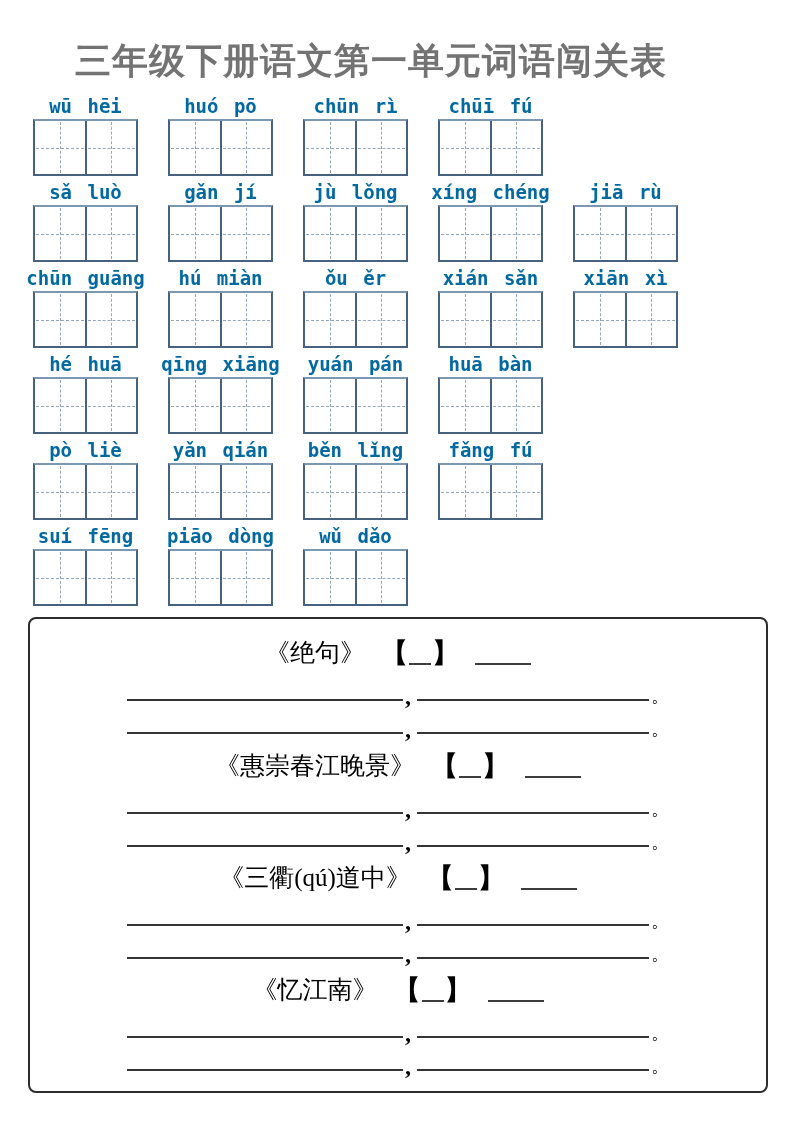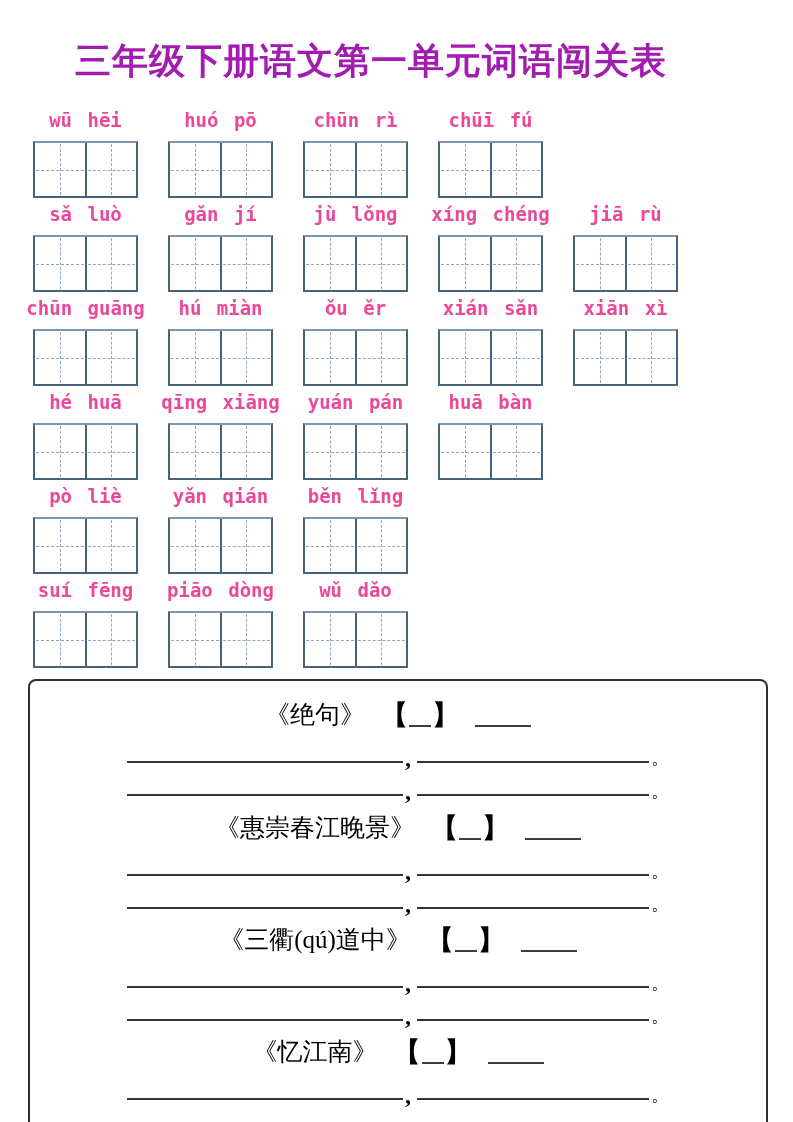"三年级下册语文第一单元词语闯关表" .title { color: #a21caf -> #737373; margin: 40px 0 24px 75px -> 40px 0 10px 75px }
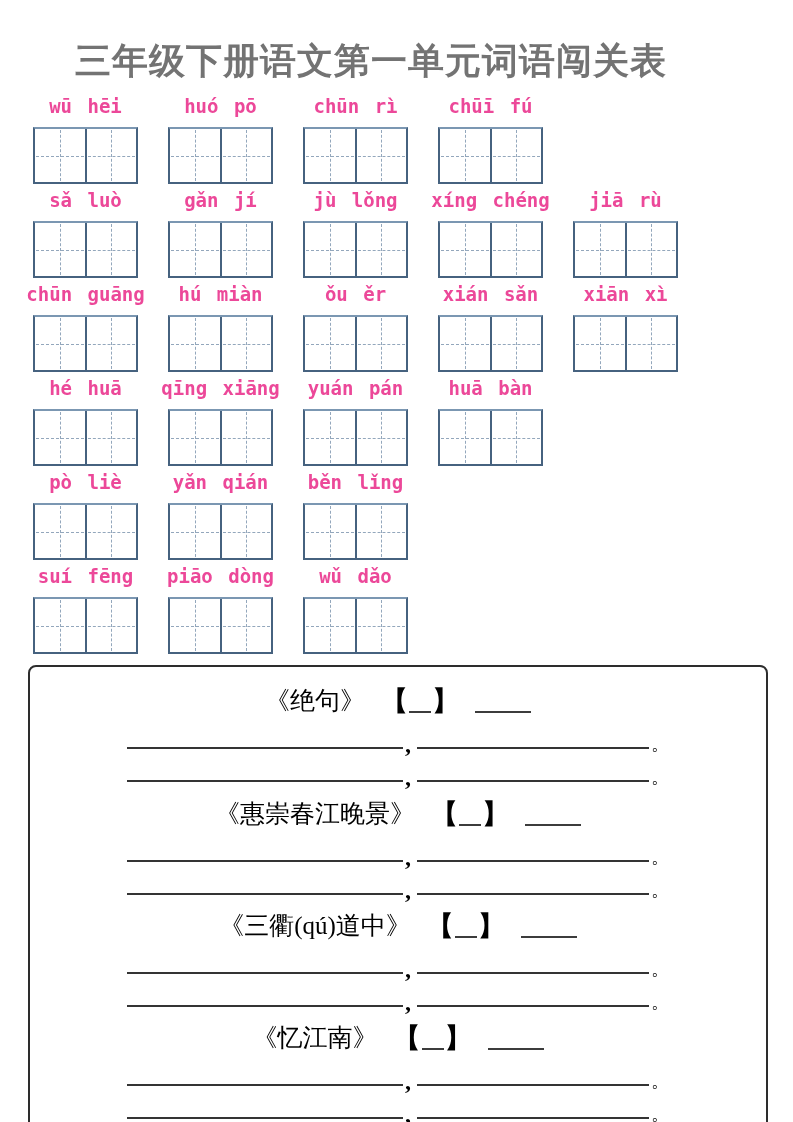"wū hēi" .pinyin { color: #ec4899 -> #0369a1; margin-bottom: 8px -> 0 }
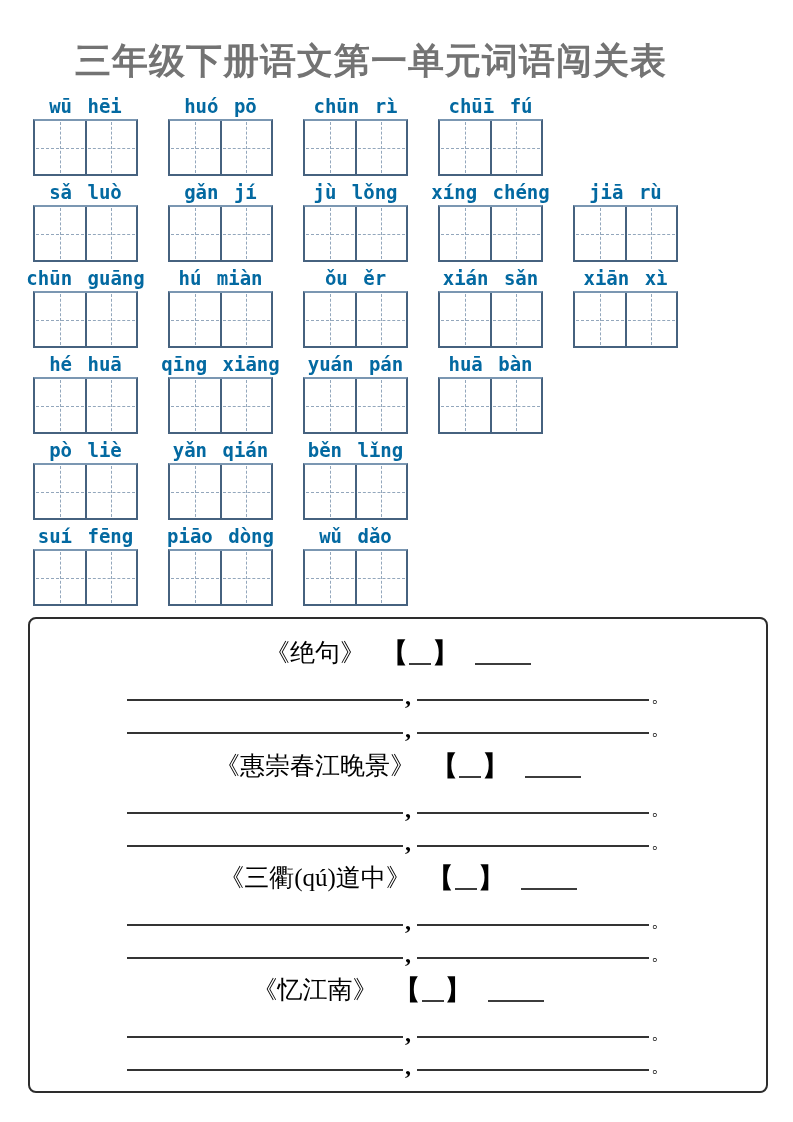"fǎng fú" div.word-unit { html: none -> <div> <div>fǎng fú</div> <div> <div></div> <div></div> </div> </div> }
